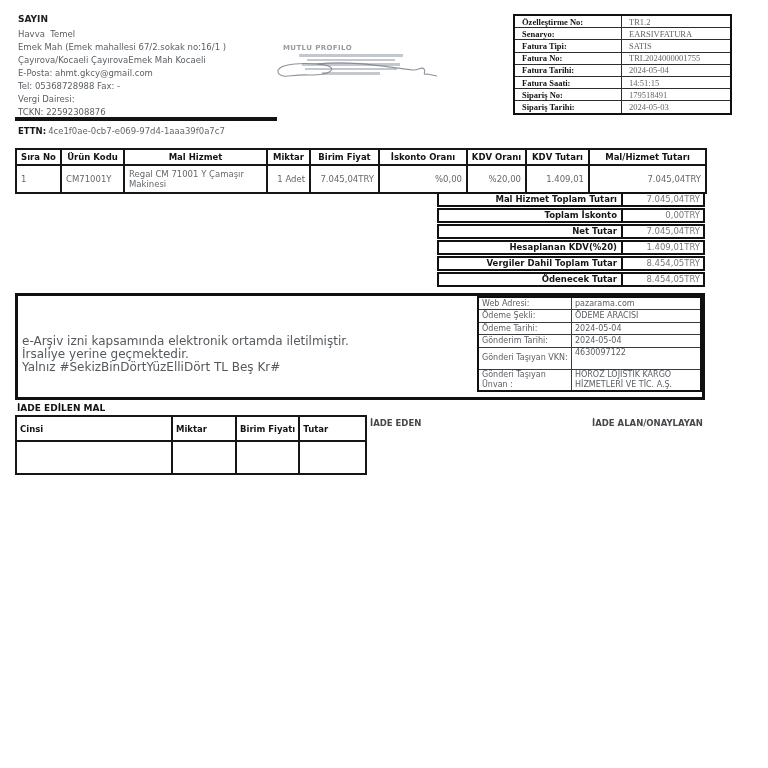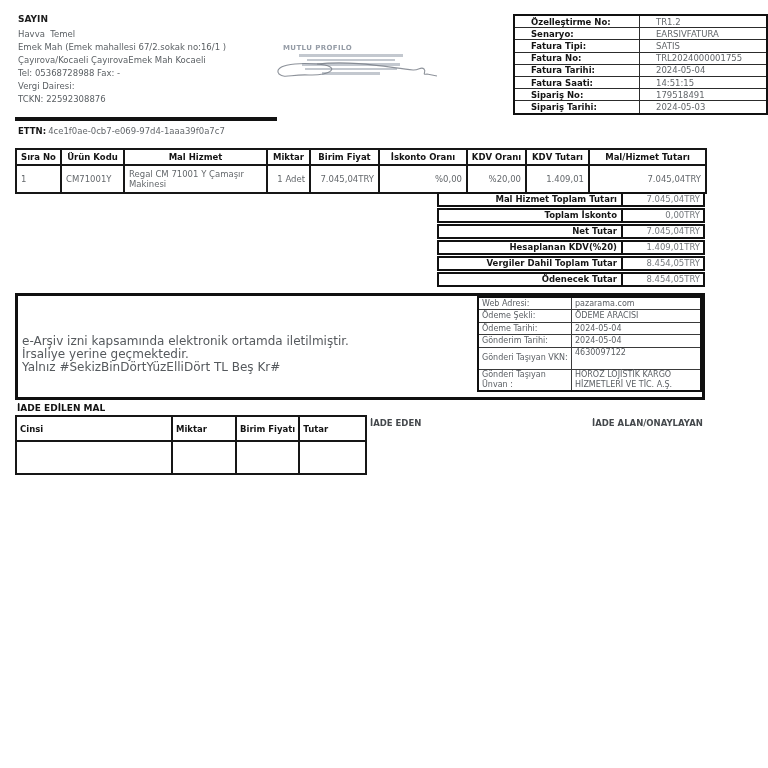"Özelleştirme No:" .meta-table td { font-family: none -> Liberation Serif, serif; padding: 0 16px -> 0 7px }
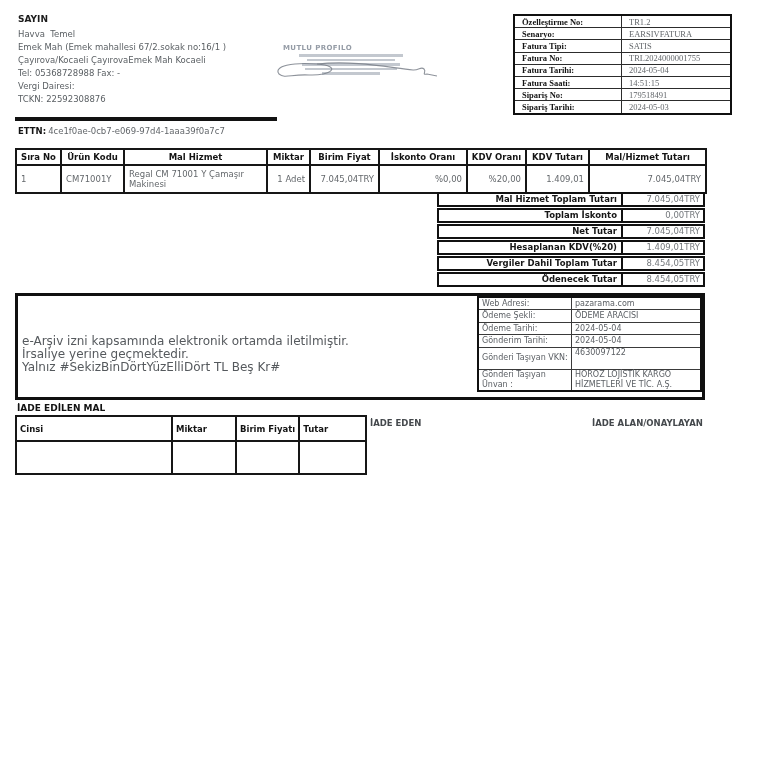"E-Posta: ahmt.gkcy@gmail.com" div.cline { html: none -> <div>E-Posta: ahmt.gkcy@gmail.com</div> }
